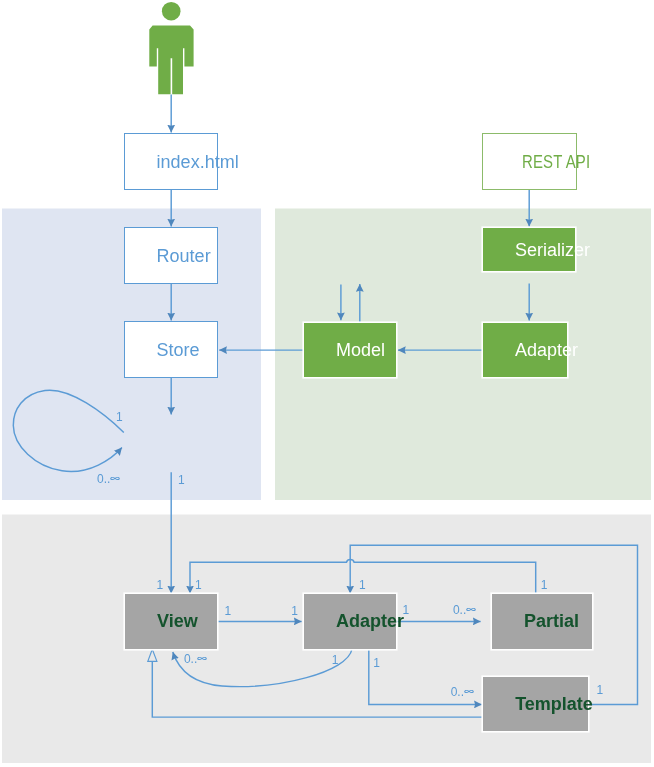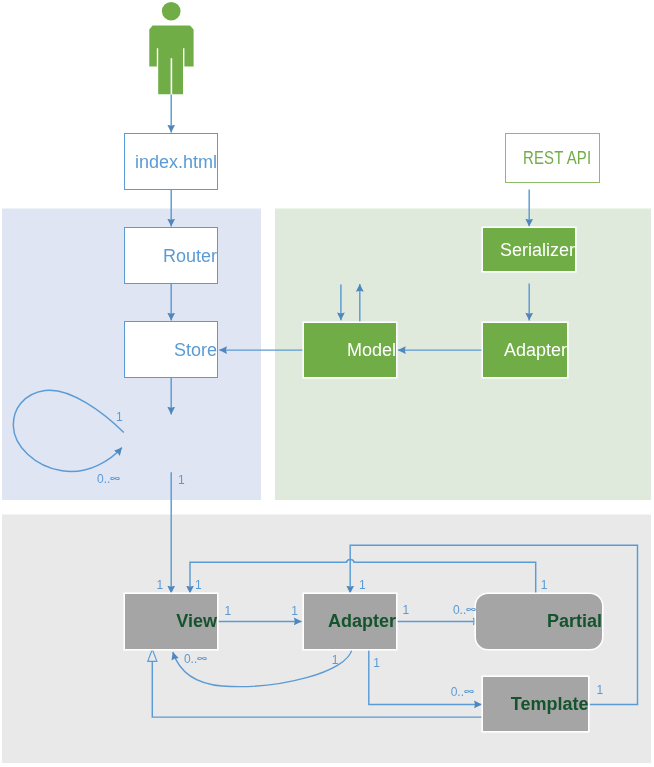"index.html" .node { justify-content: flex-end -> flex-start; padding-left: none -> 32px }
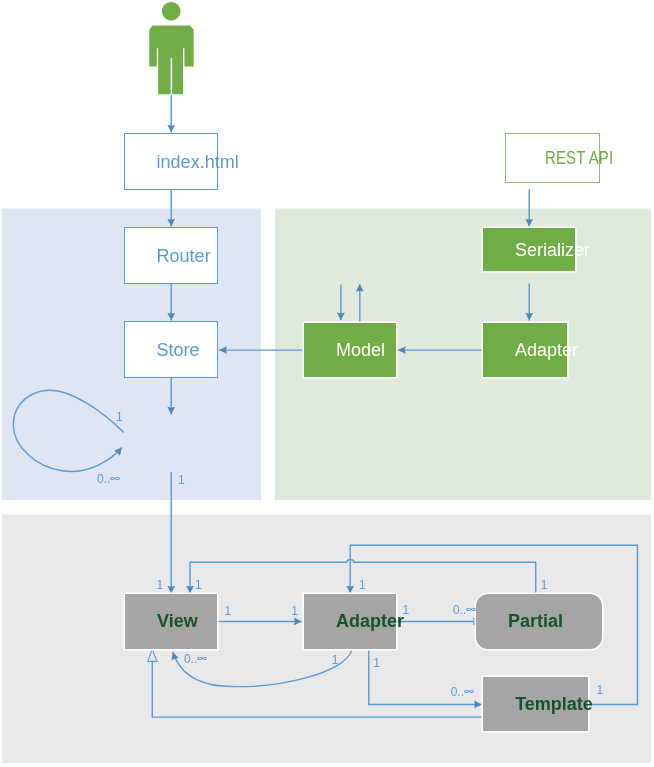"REST API" div.node { height: 50px -> 57px; margin-left: 23px -> none }
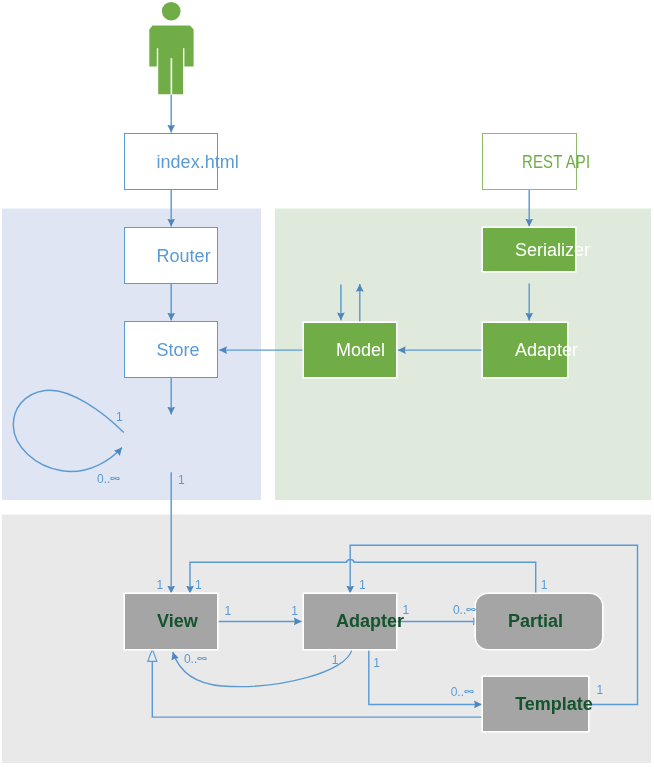"Partial" div.node { border-radius: 12px -> none; left: 476px -> 492px; width: 126px -> 100px }
